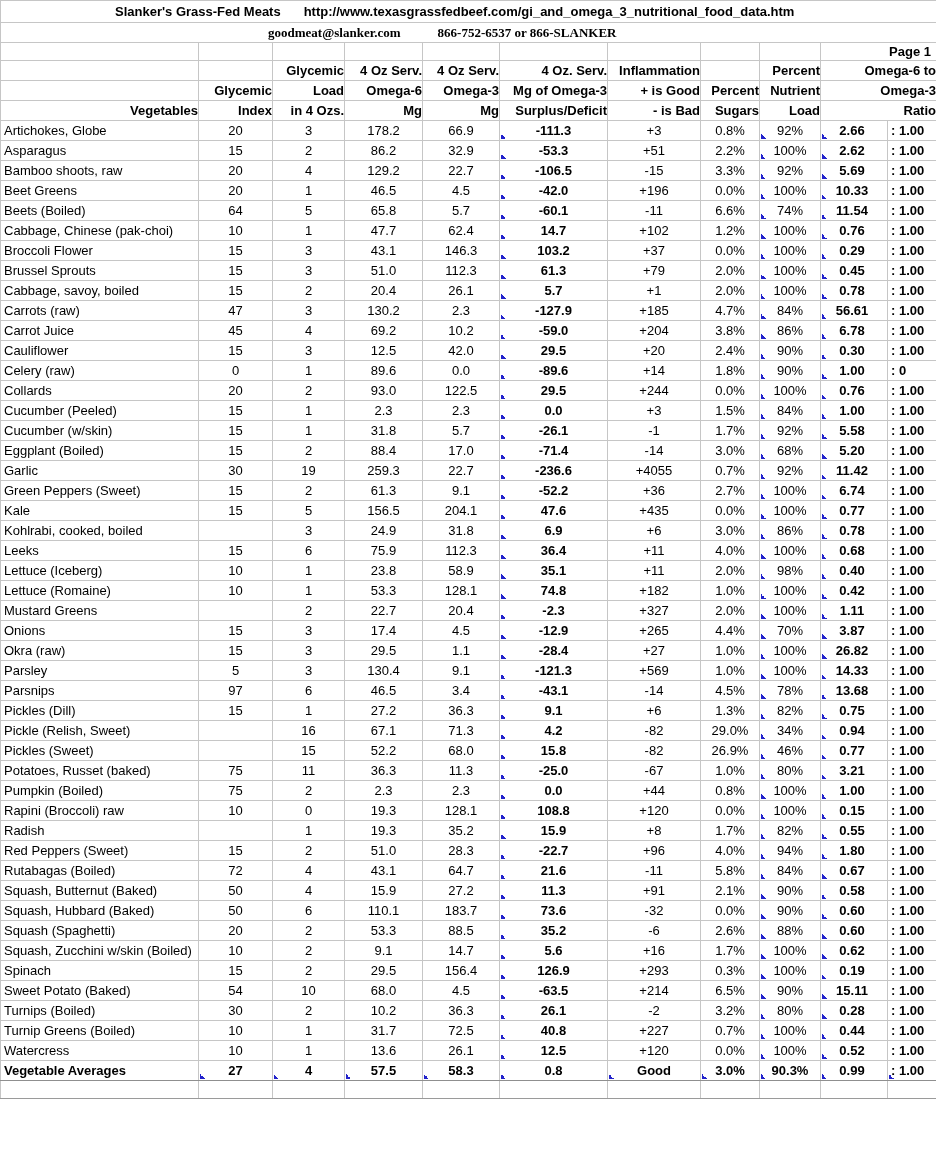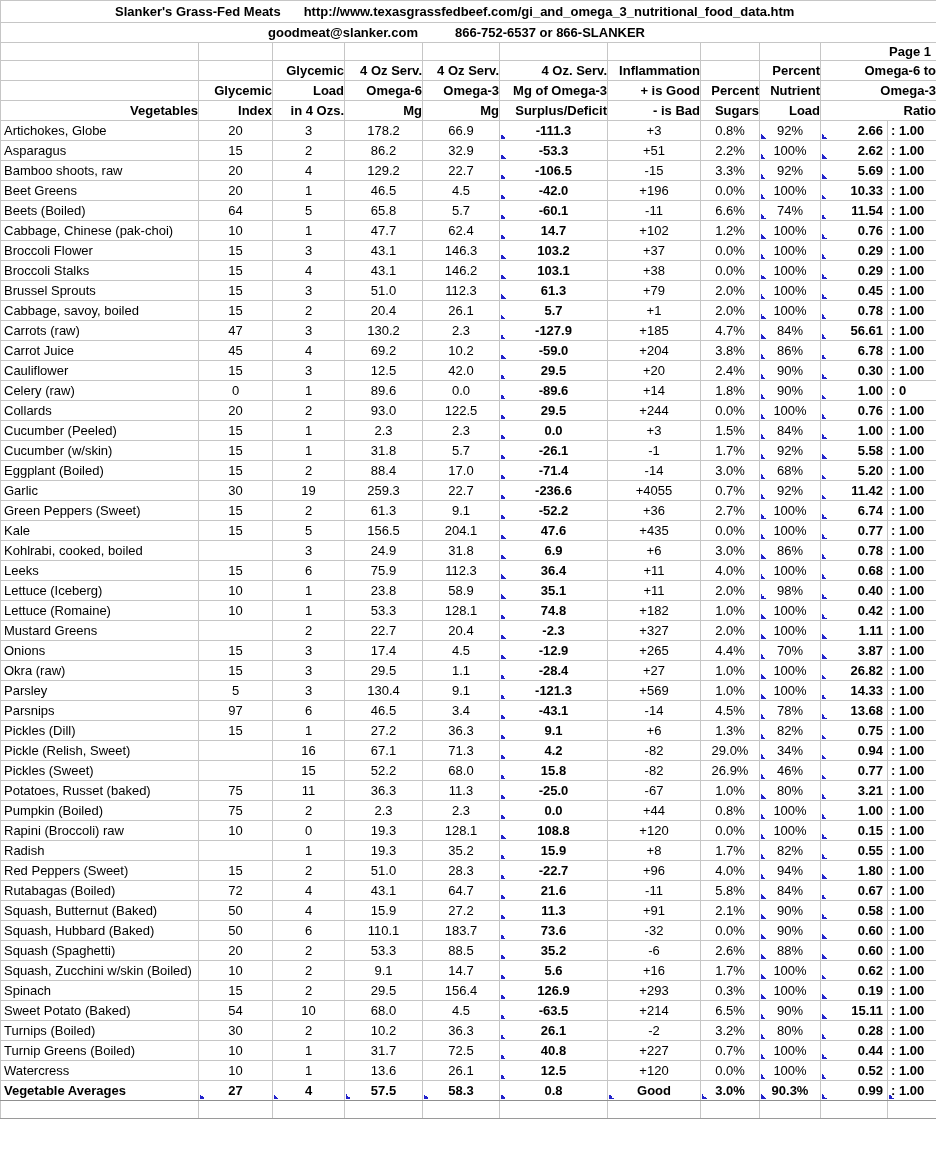"goodmeat@slanker.com" .line2 { font-family: none -> Liberation Serif, serif }
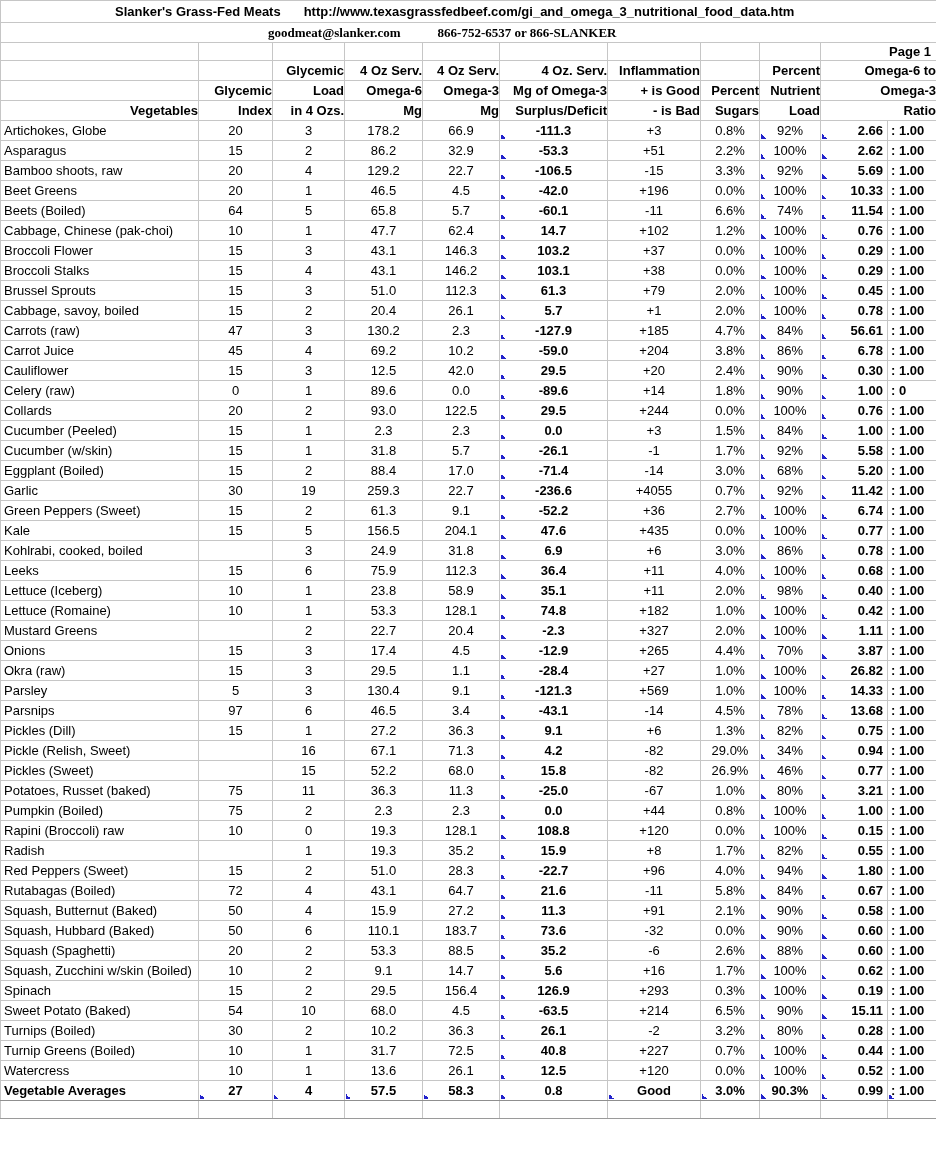"2.66" .t-r { text-align: right -> center }
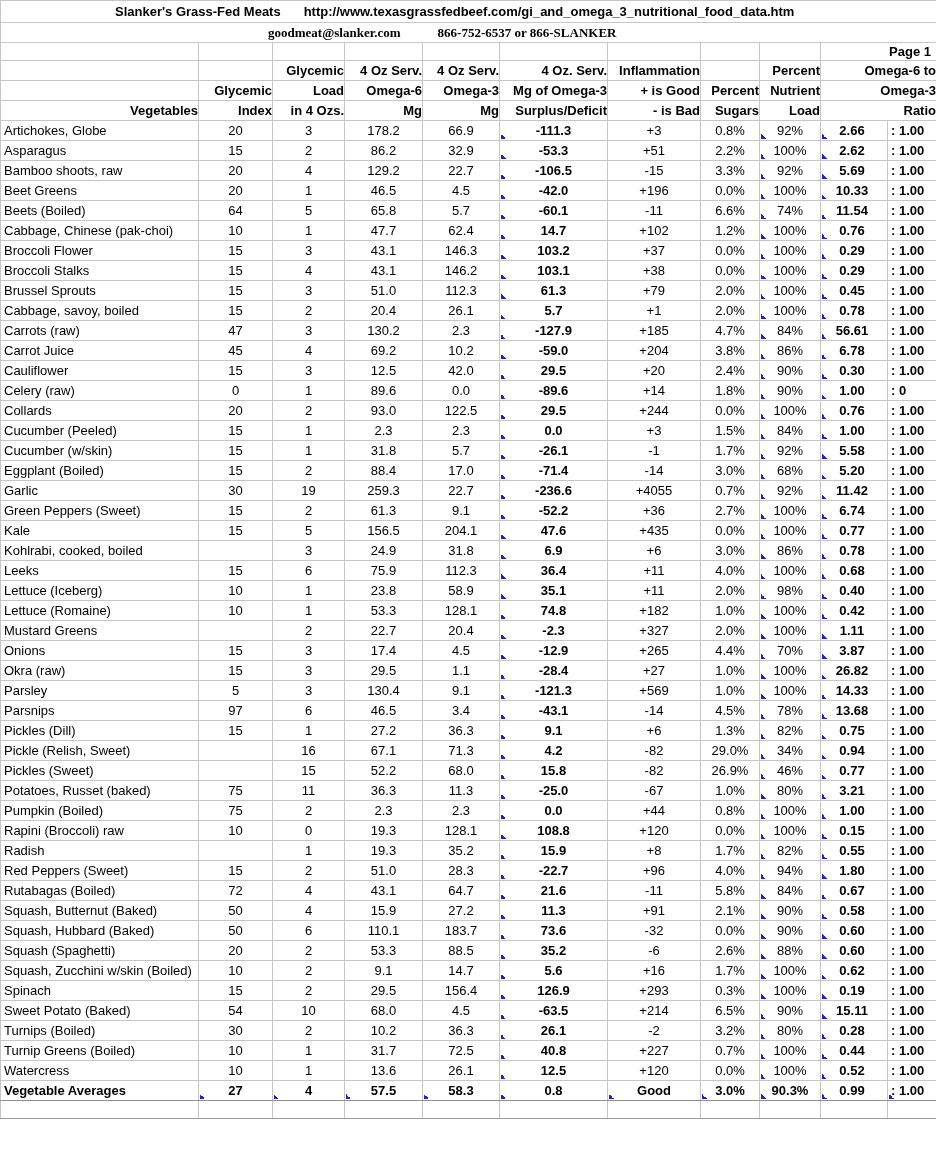"Broccoli Stalks" tr { html: <tr> <td>Broccoli Stalks</td> <td>15</td> <td>4</td> <td>43.1</td> <td>146.2</td> <td>103.1<span></span></td> <td>+38</td> <td>0.0%</td> <td>100%<span></span></td> <td>0.29<span></span></td> <td>: 1.00</td> </tr> -> none }
